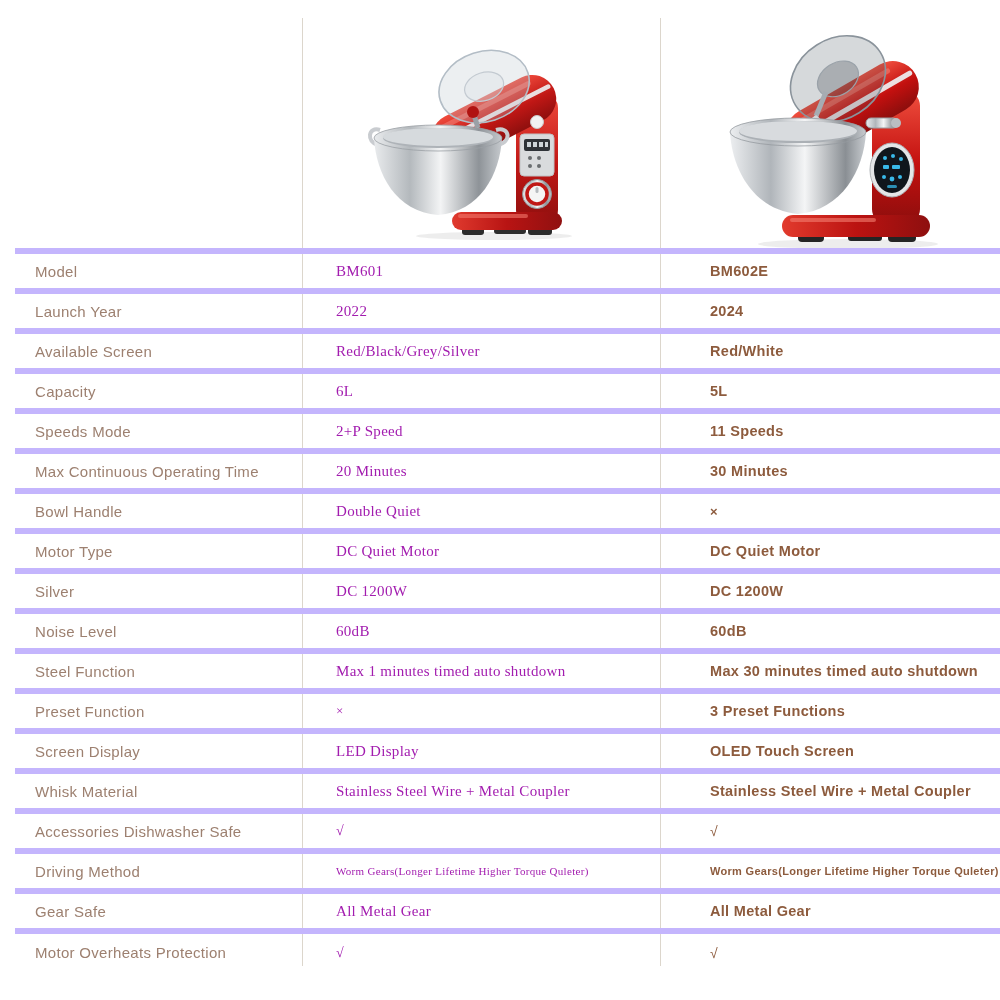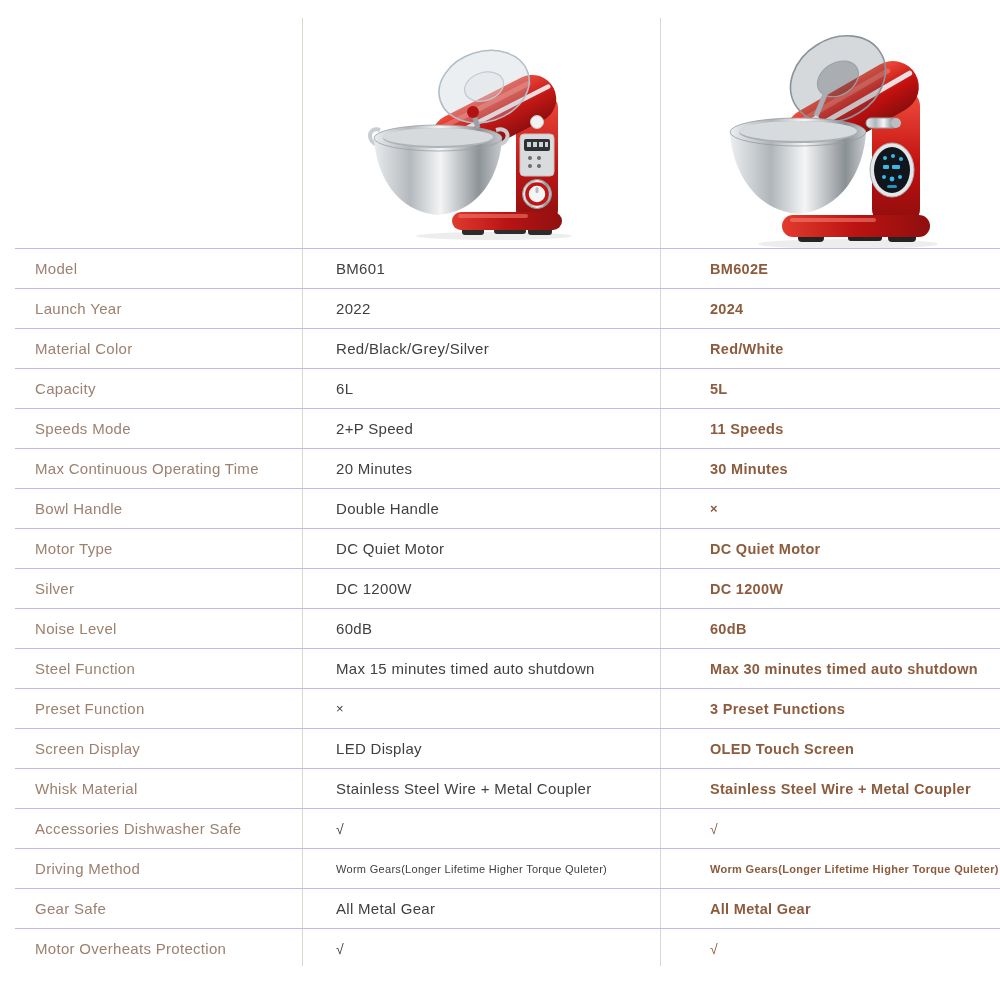"Model" table.compare td { border-top: 1px solid #c4b5fd -> 6px solid #c4b5fd }
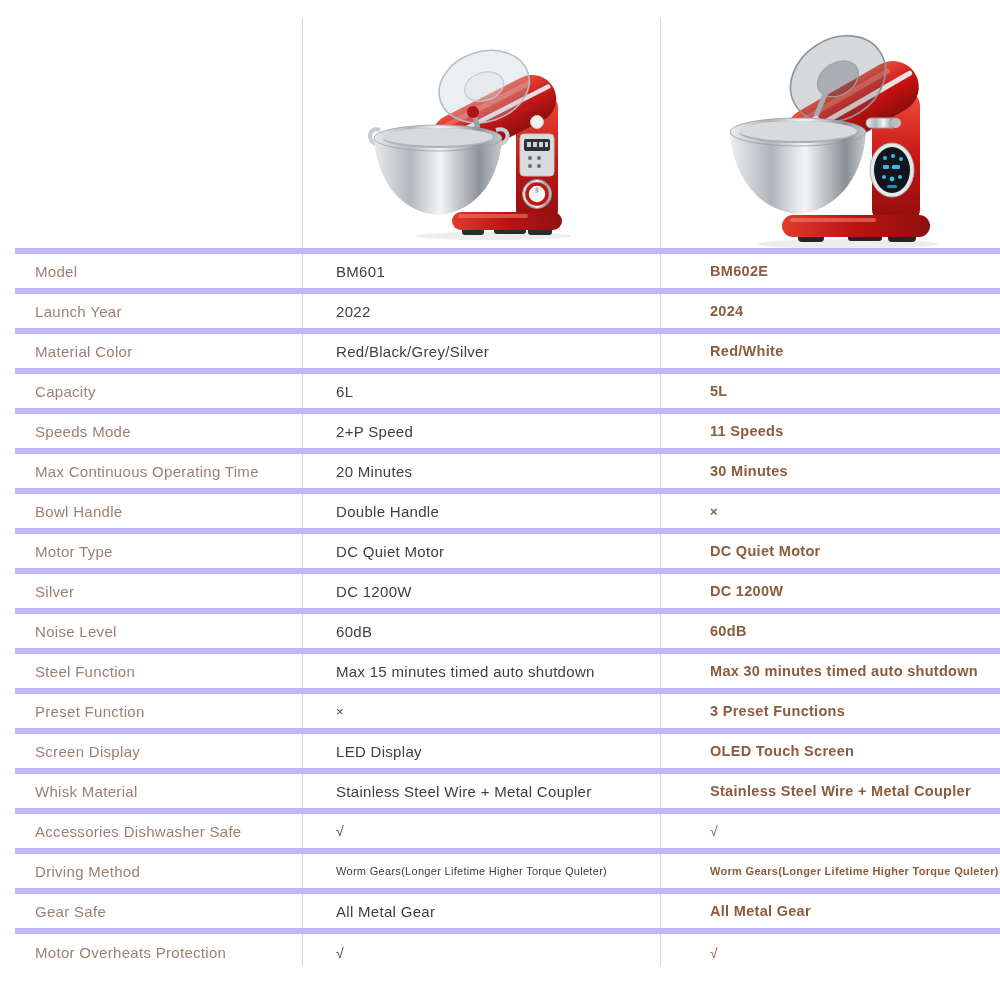"BM601" td.mid { color: #404040 -> #a21caf; font-family: none -> Liberation Serif, serif }
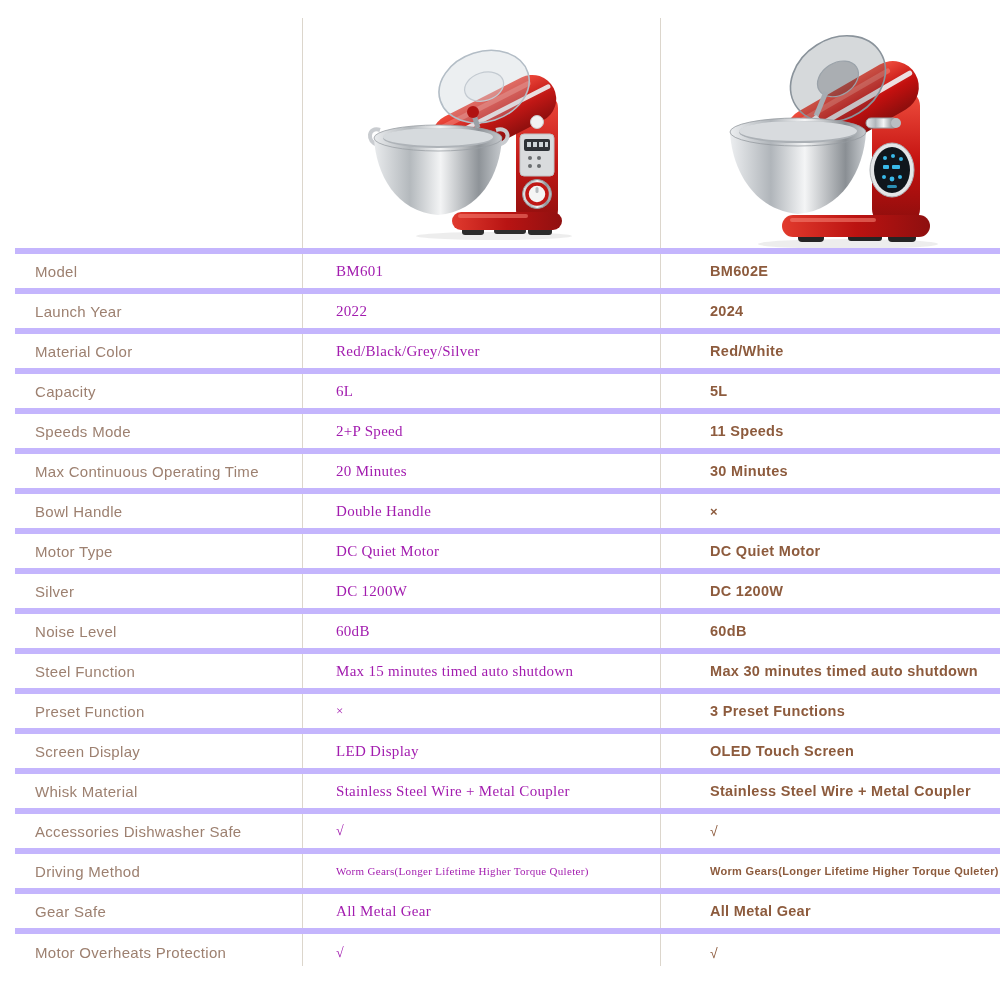"Material Color" td.label { text: Material Color -> Available Screen }
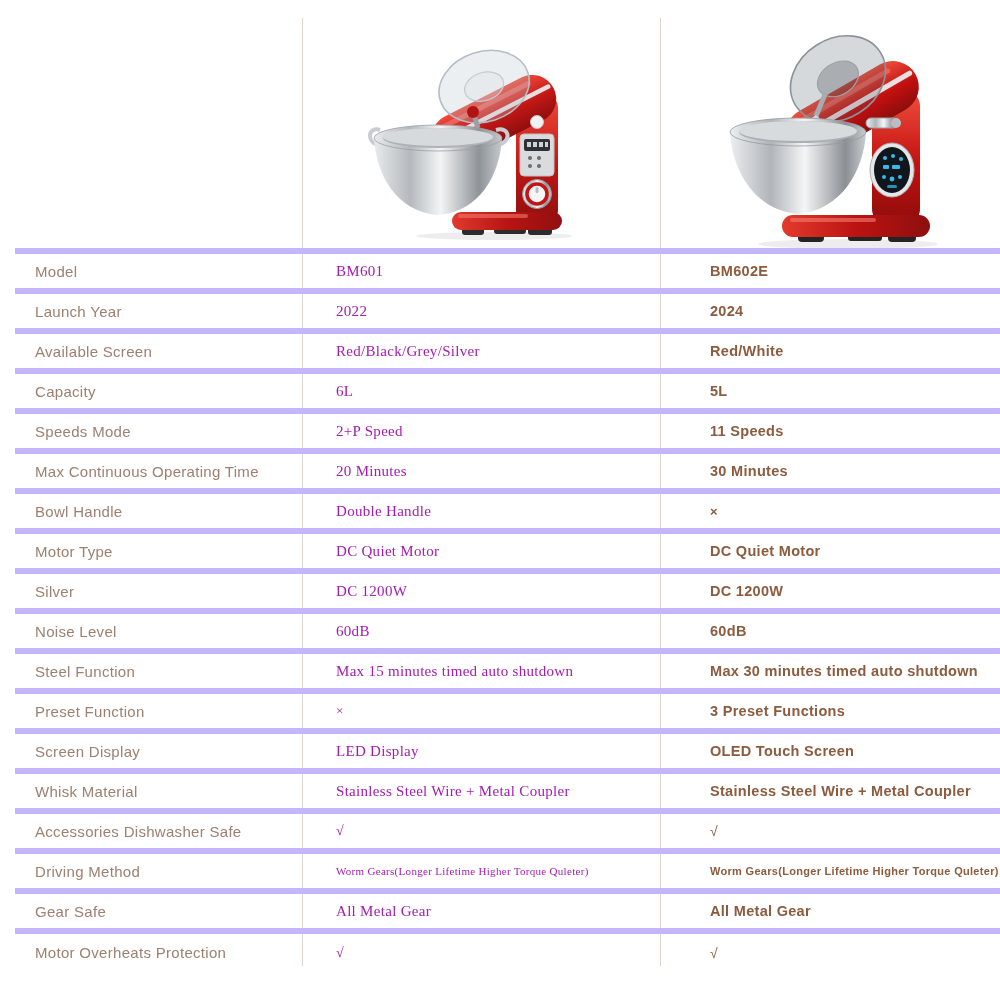"Double Handle" td.mid { text: Handle -> Quiet }
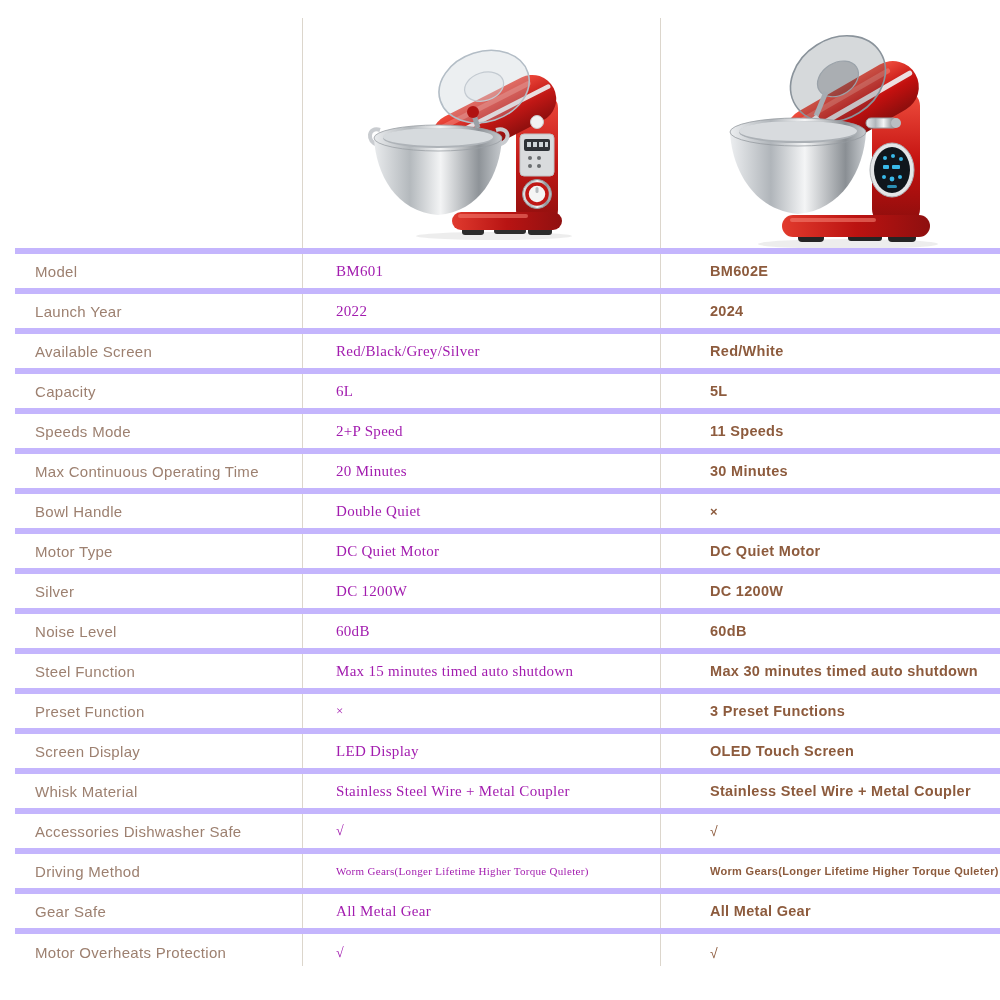"Max 15 minutes timed auto" td.mid { text: 15 -> 1 }
